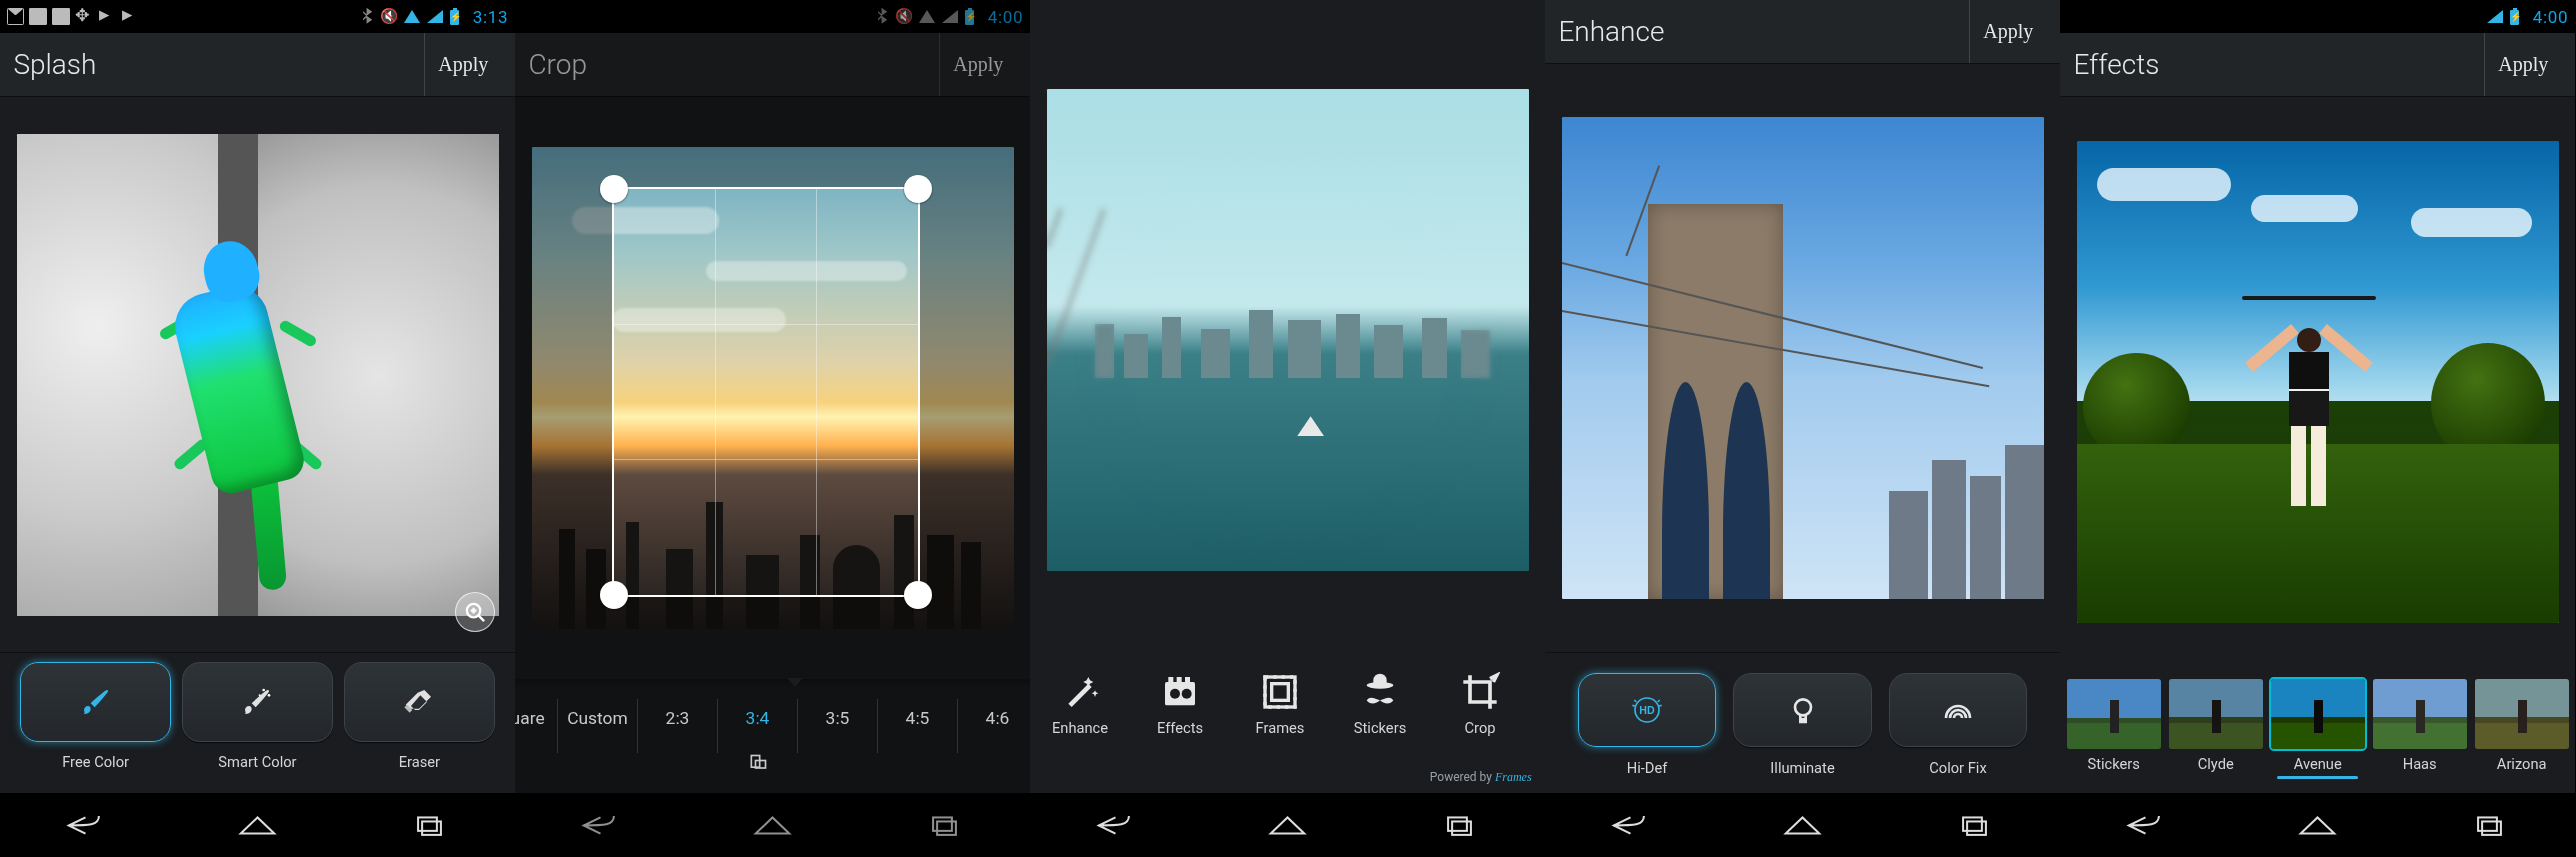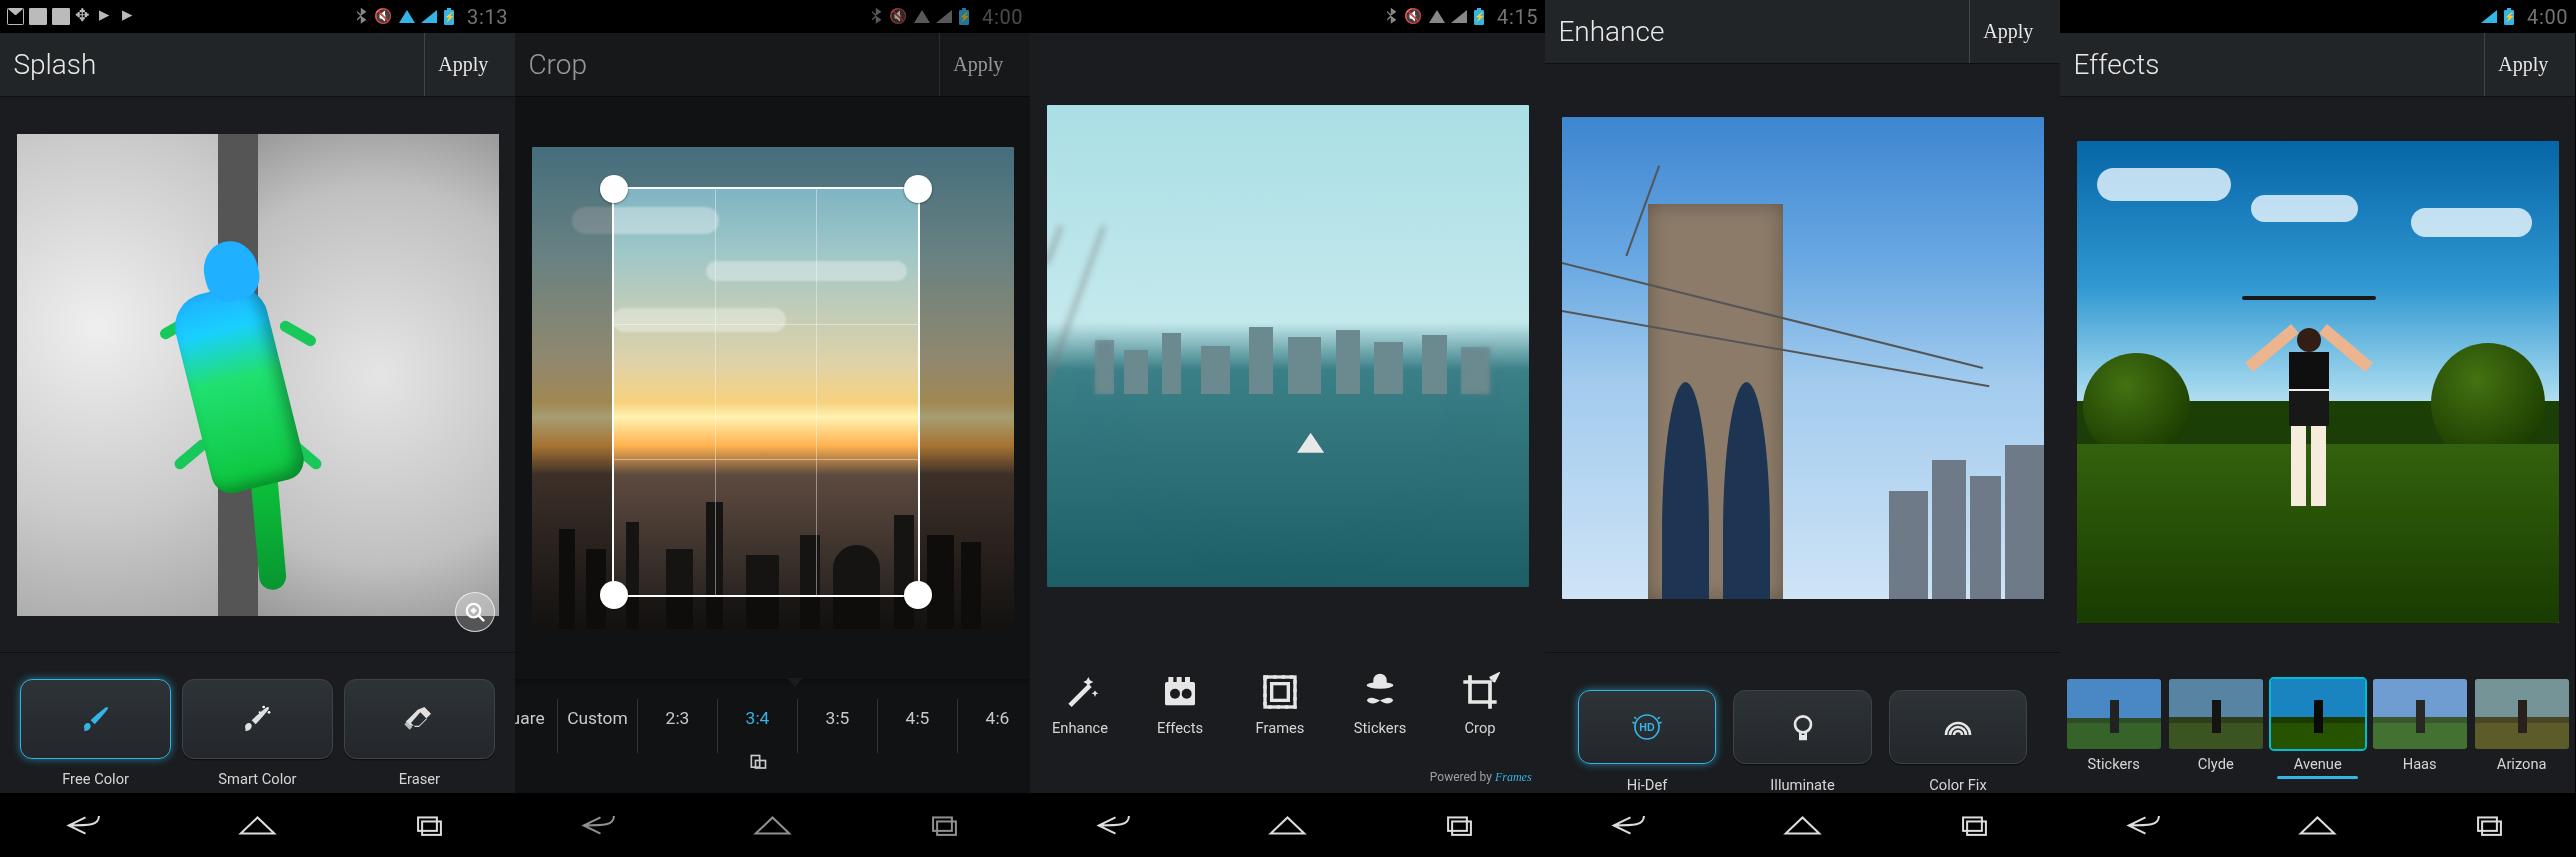"3:13" .stat-time { color: #737373 -> #0ea5e9; font-size: 20px -> 17px }
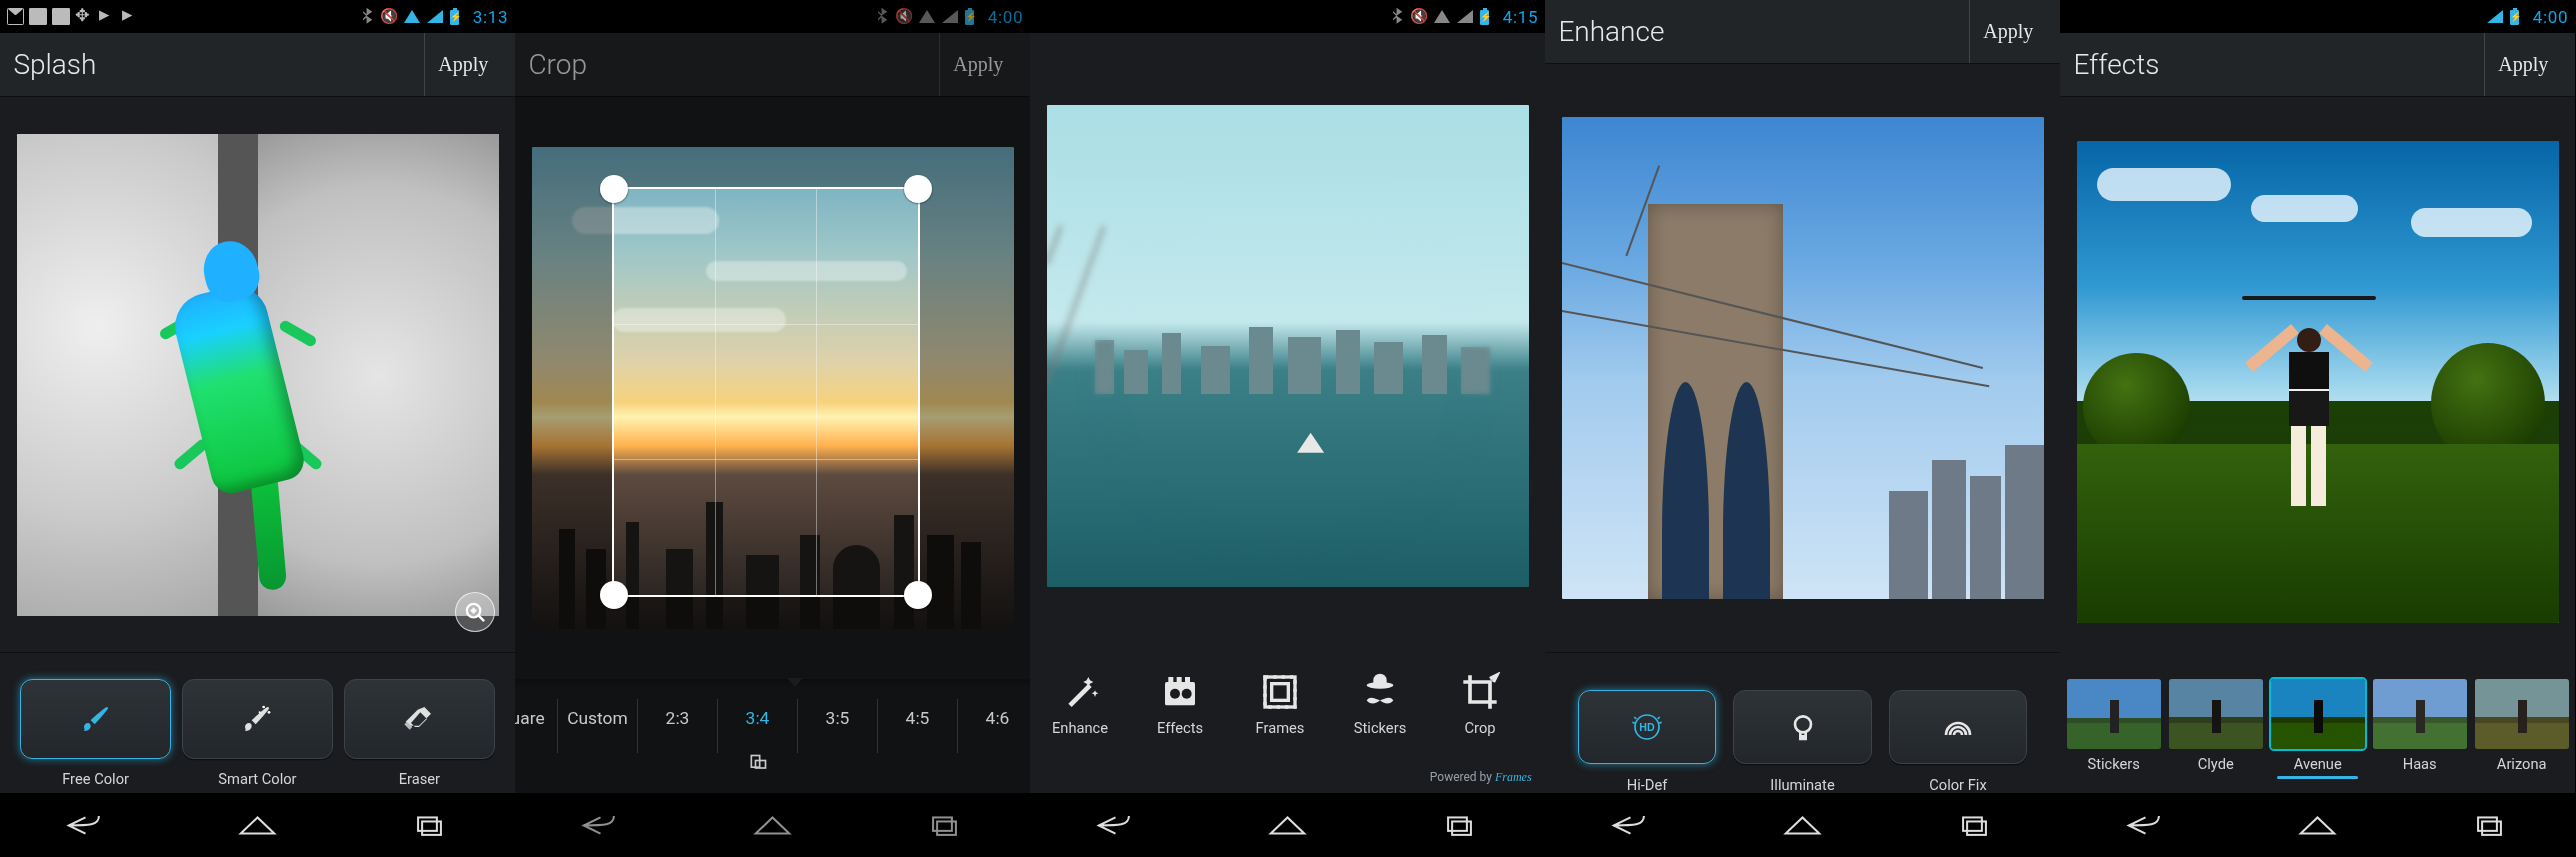"4:15" div.statusbar { html: <div> <div></div> <div></div> <div> <span></span> <span></span> <span></span> <span></span> <span></span> <span>4:15</span> </div> </div> -> none }
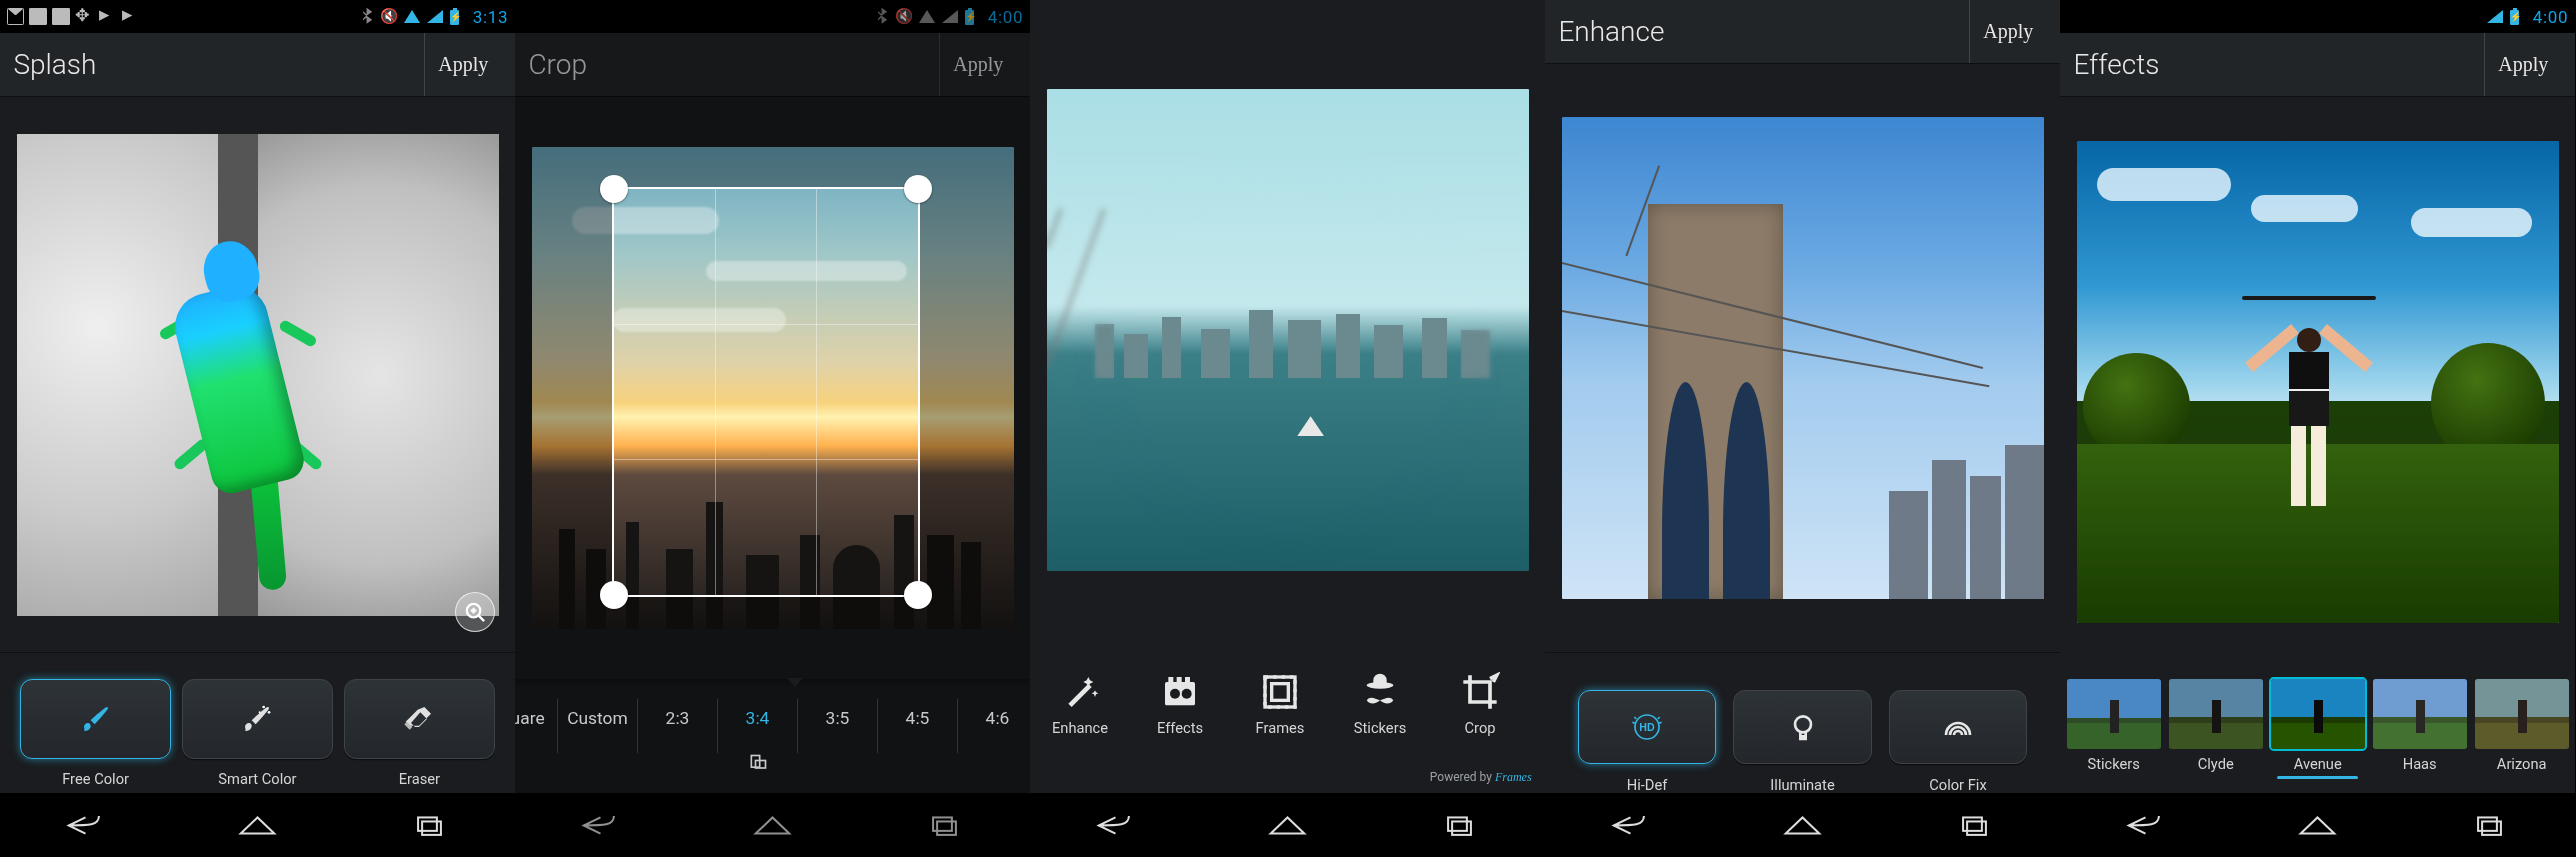"HD" .tool-btn { border-radius: 12px -> 18px; margin-top: 17px -> none }
